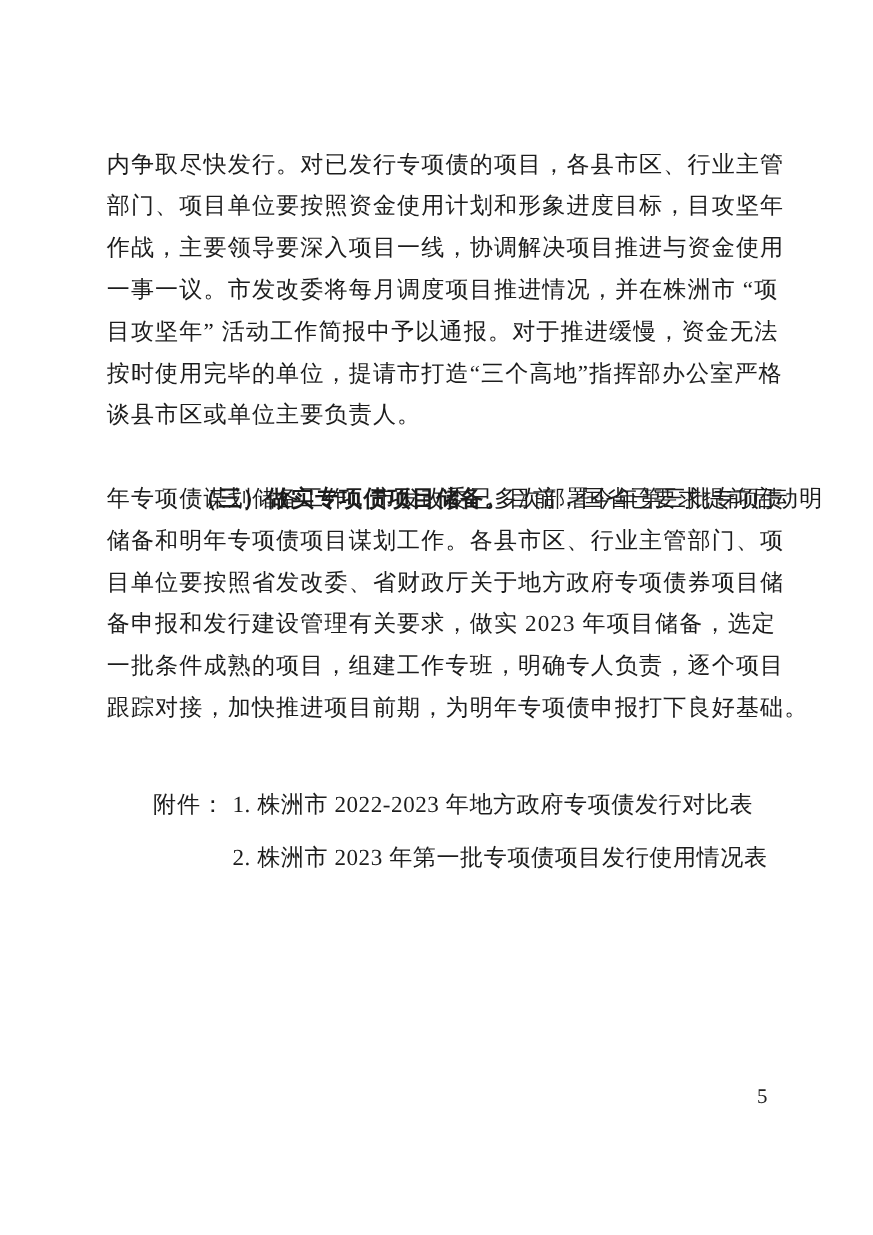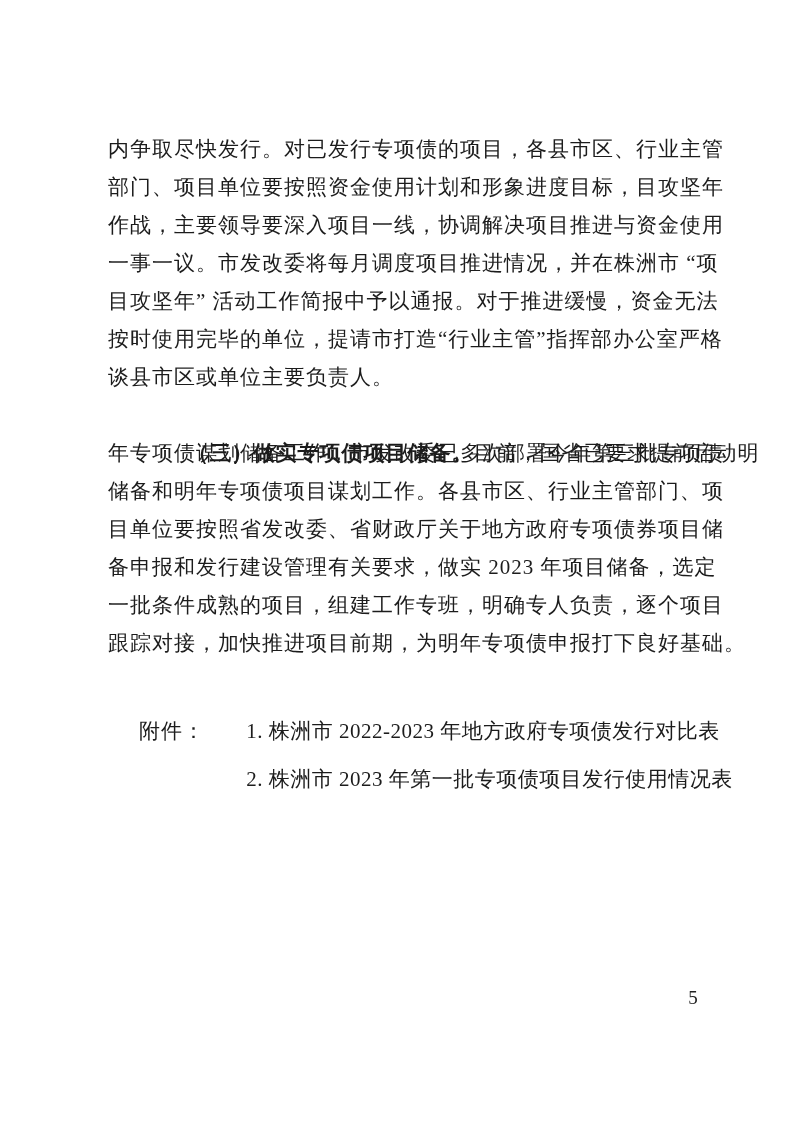"内争取尽快发行。对已发行专项债的项目，各县市区、行业主管" .line { margin-left: 11px -> none }
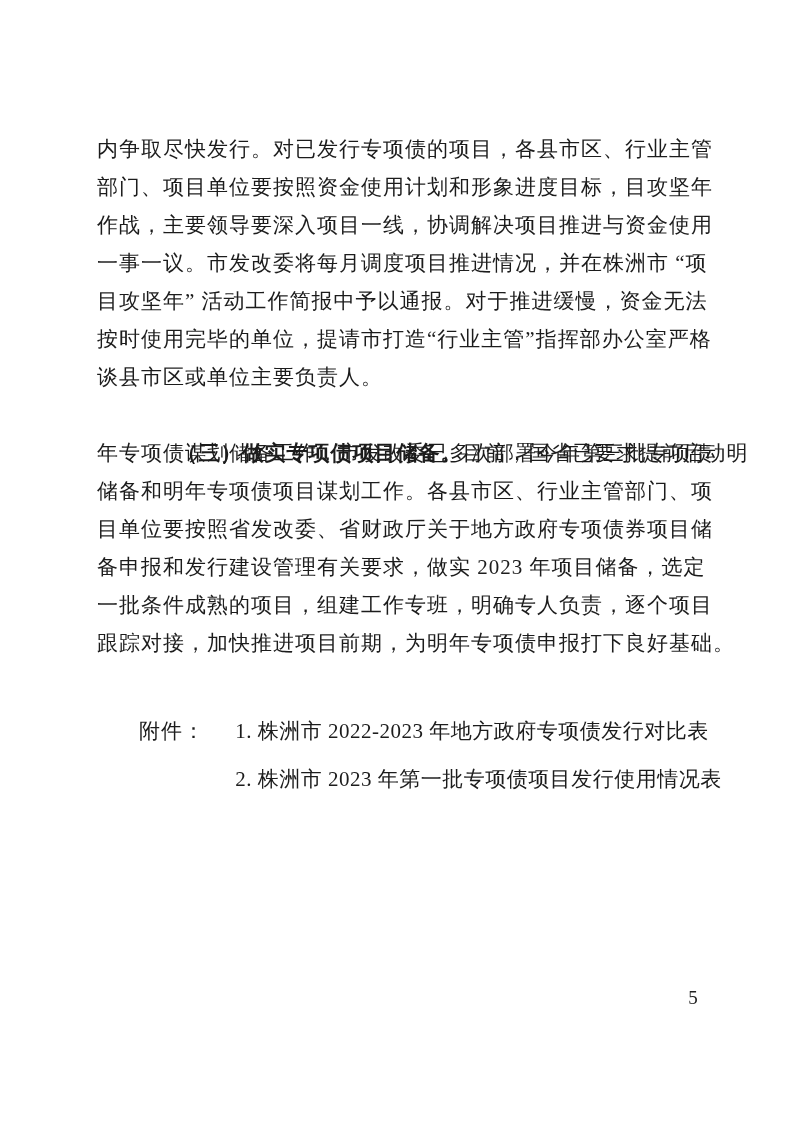"按时使用完毕的单位，提请市打造“行业主管”指挥部办公室严格" div.line { text: 行业主管 -> 三个高地 }
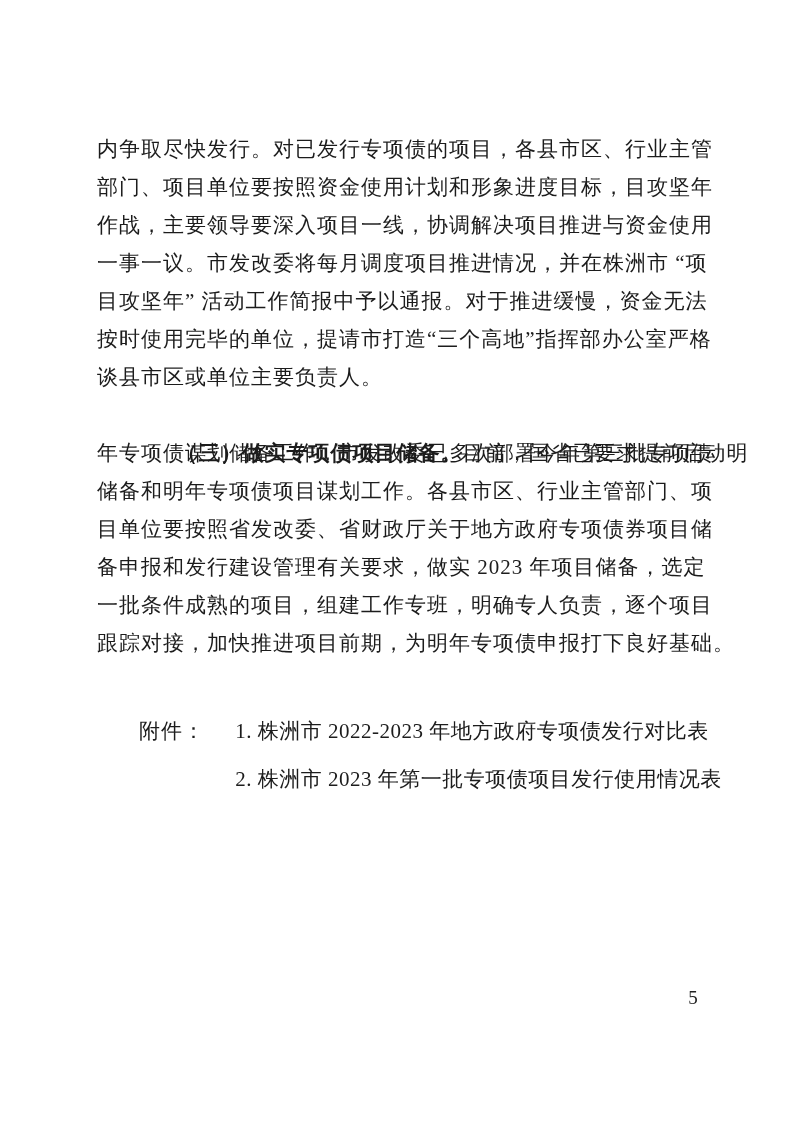"附件：" .attachments { gap: 24px -> none }
